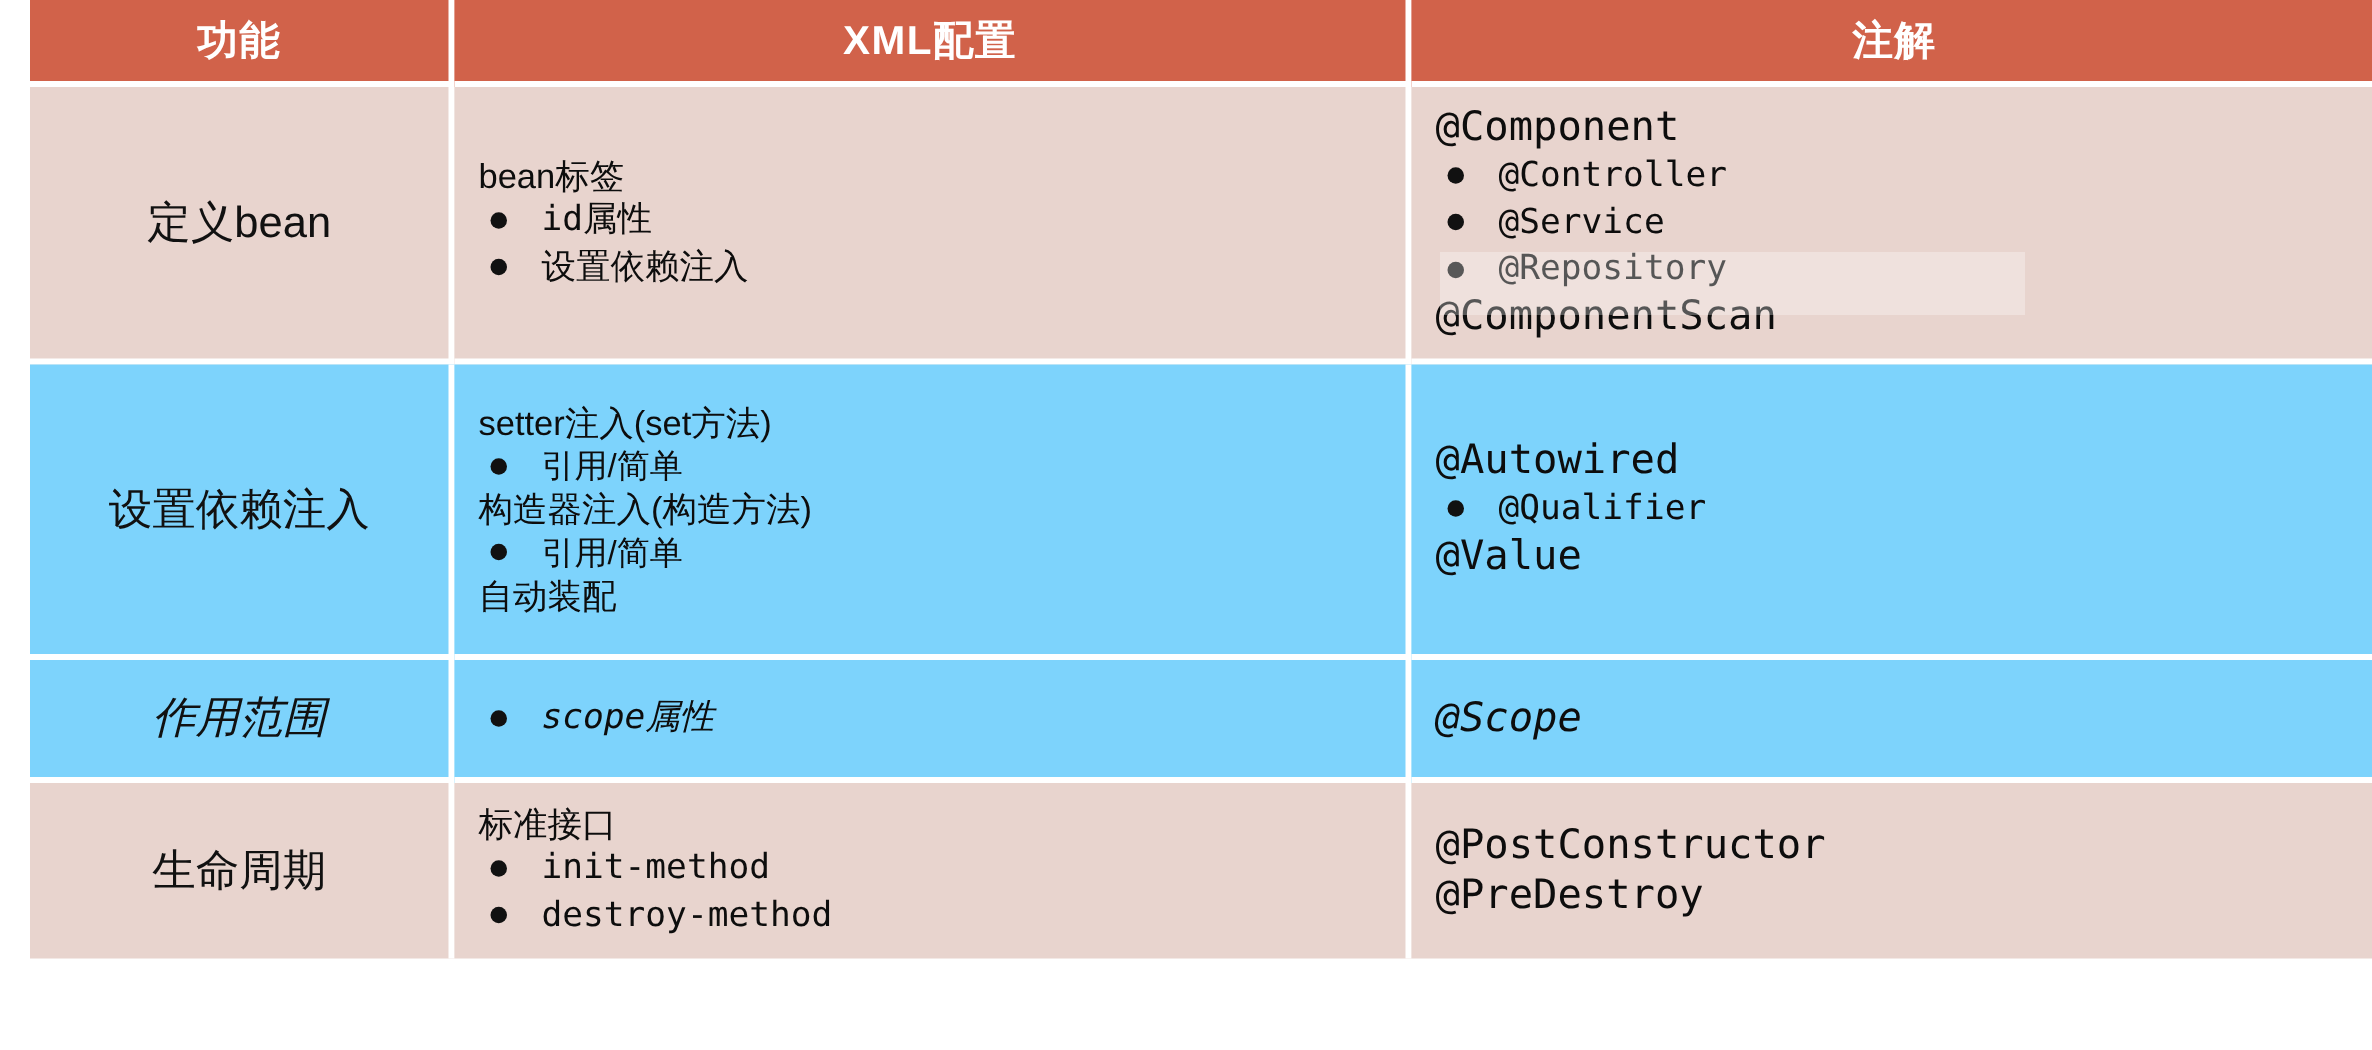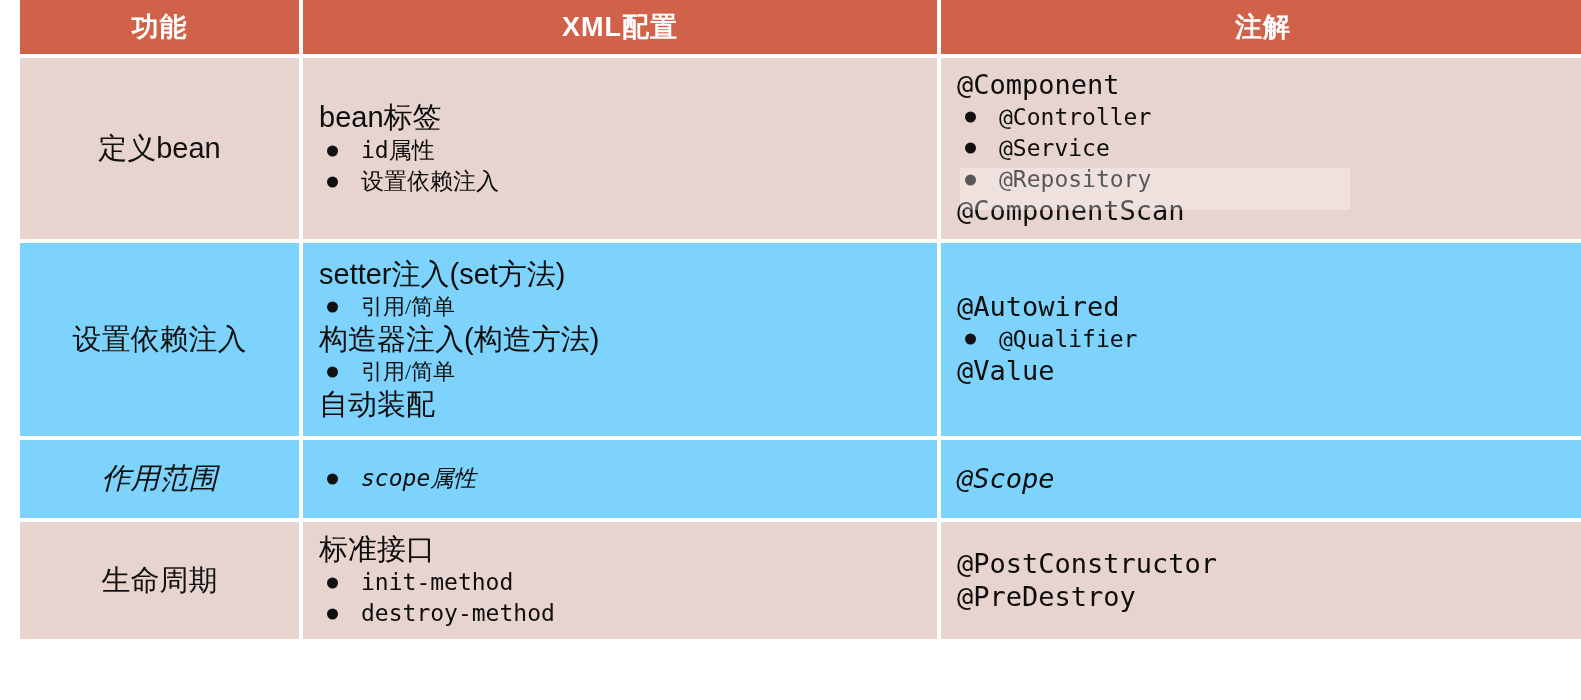"bean标签" .main-line { font-size: 29px -> 23px }
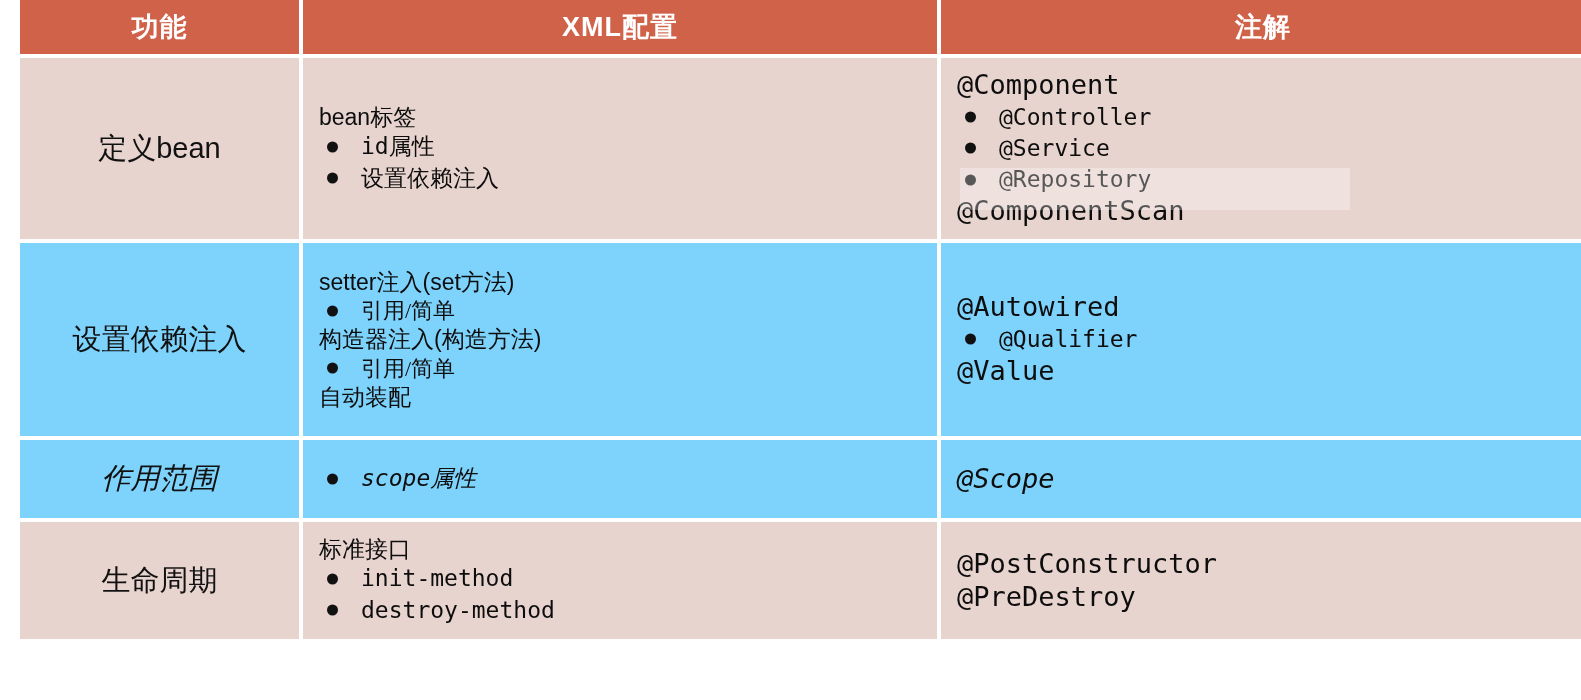"引用/简单" ul.bullets li.cjk { font-family: Liberation Serif, serif -> Liberation Sans, sans-serif }
